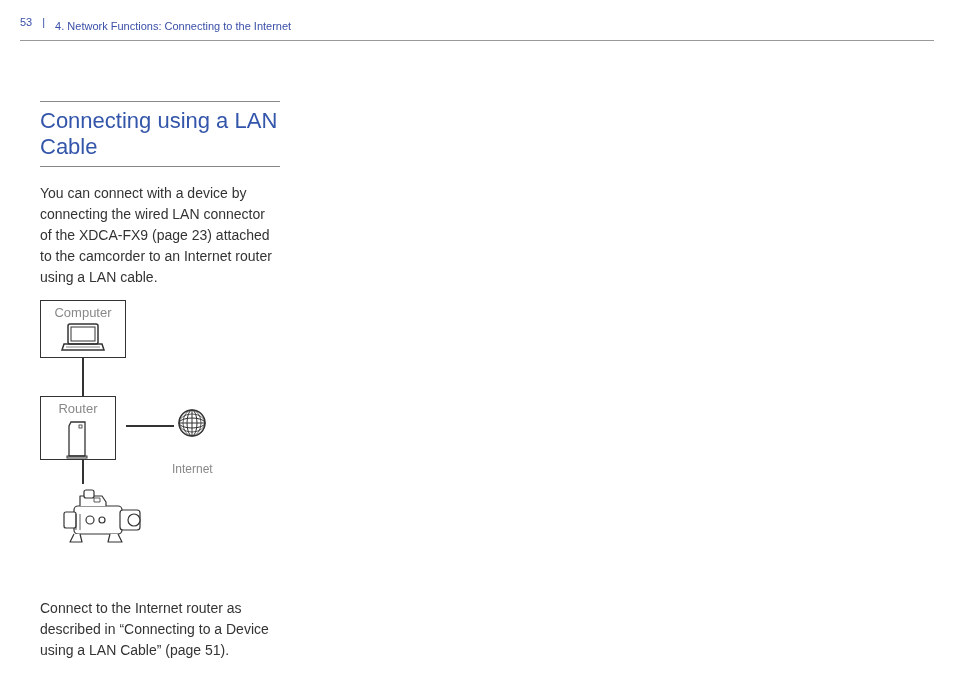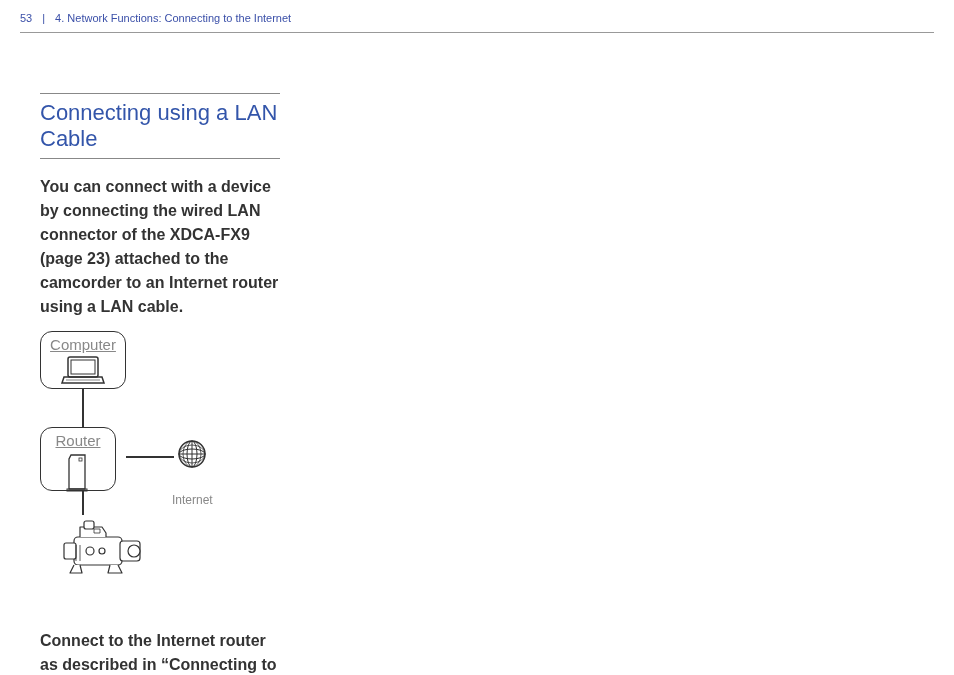"4. Network Functions: Connecting to" .header-title { margin-top: none -> 8px }
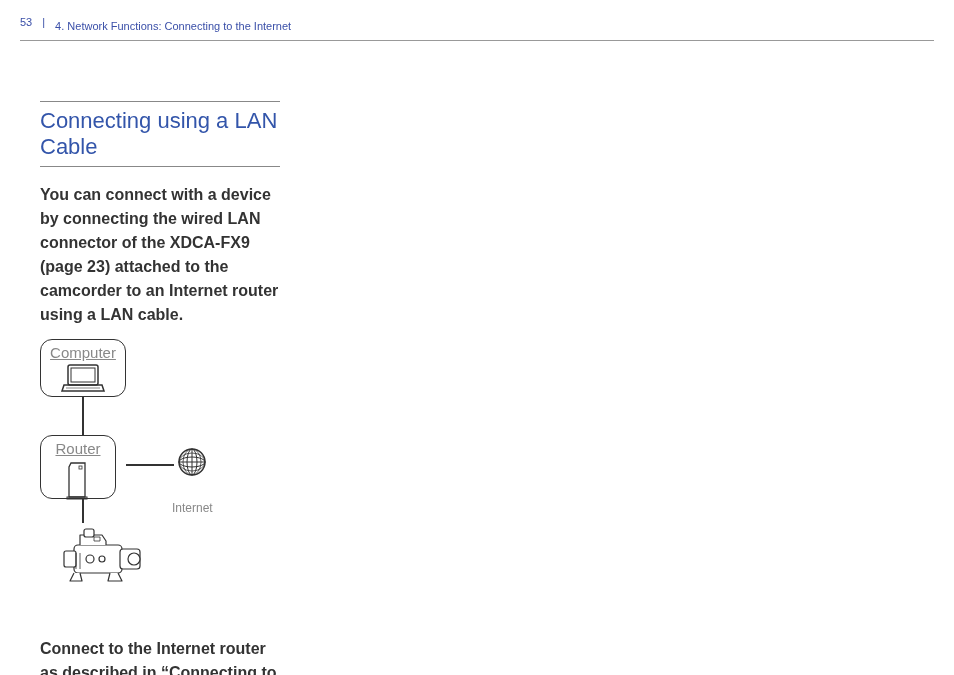"You can connect with a" .body-text { font-size: 16px -> 14px; font-weight: bold -> none }
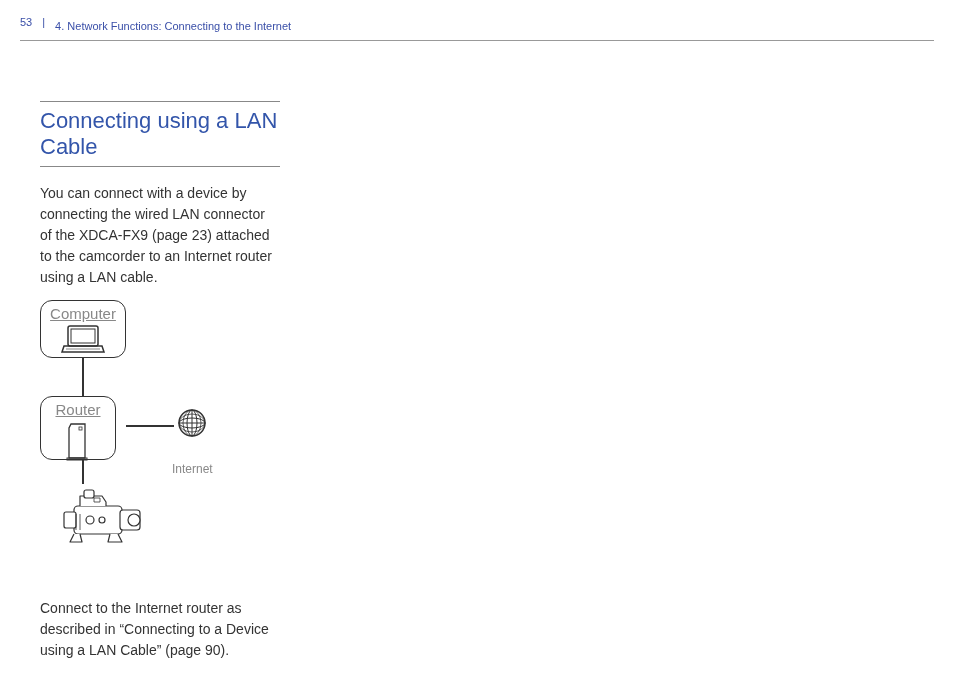"Computer" .box { border-radius: 12px -> 0; font-size: 15px -> 13px; text-decoration: underline -> none }
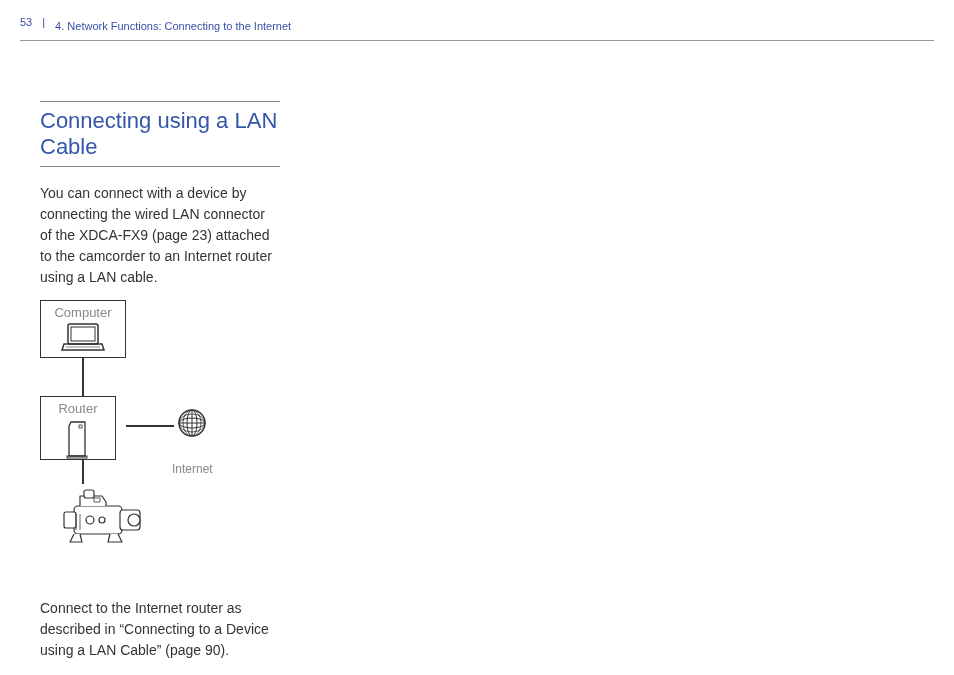"Connect to the Internet router" p.body-text { text: 90 -> 51 }
